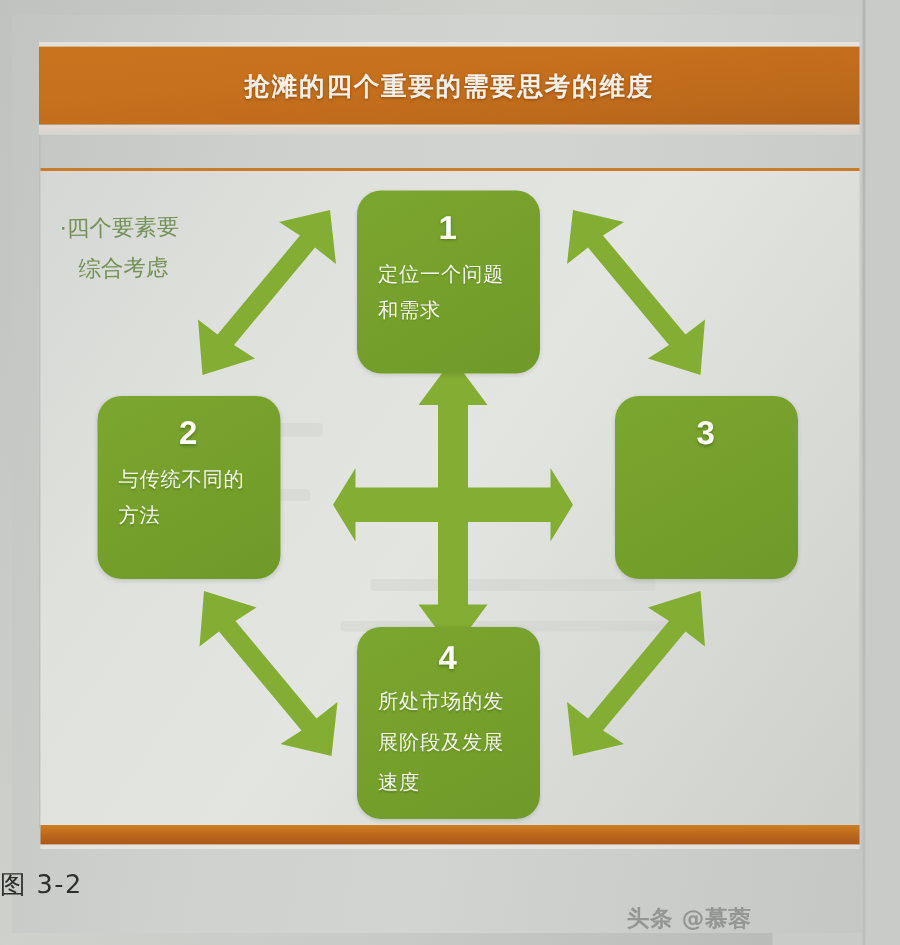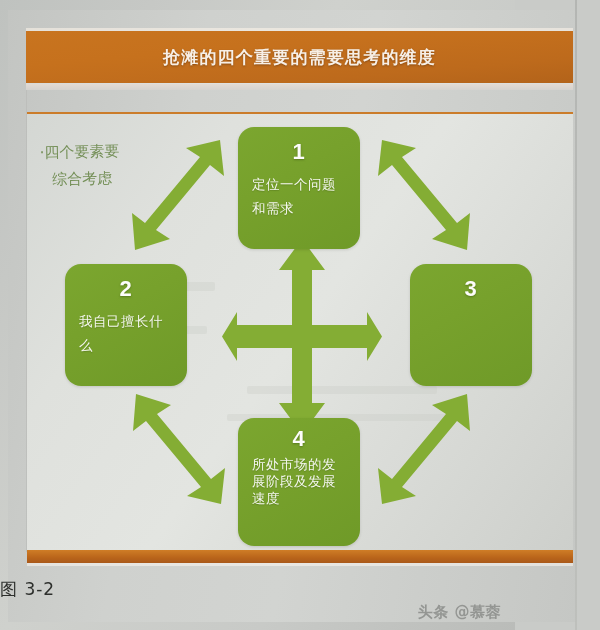"定位一个问题和需求" .node .body { font-family: Liberation Serif, serif -> Liberation Mono, monospace }
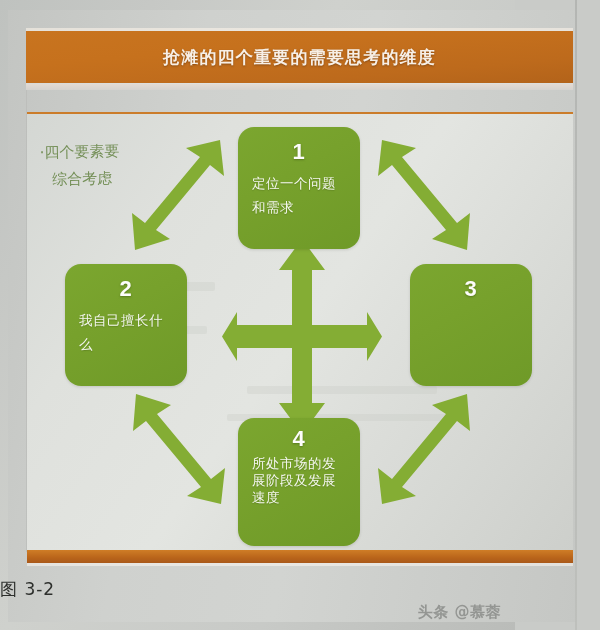"我自己擅长什么" div.body { text: 我自己擅长什么 -> 与传统不同的方法 }
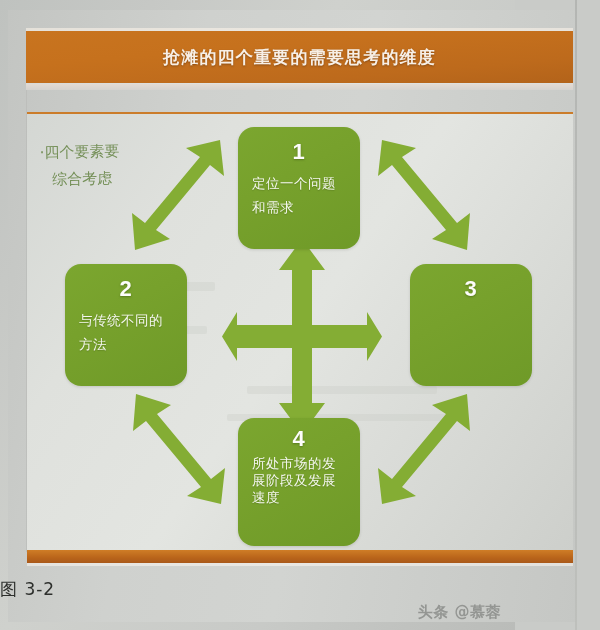"所处市场的发展阶段及发展速度" #node4 .body { line-height: 17px -> 27px }
